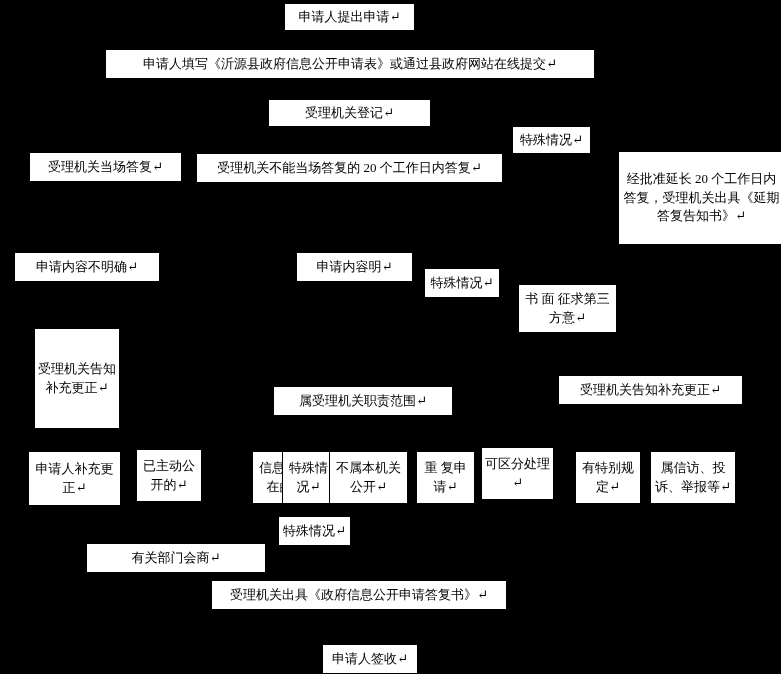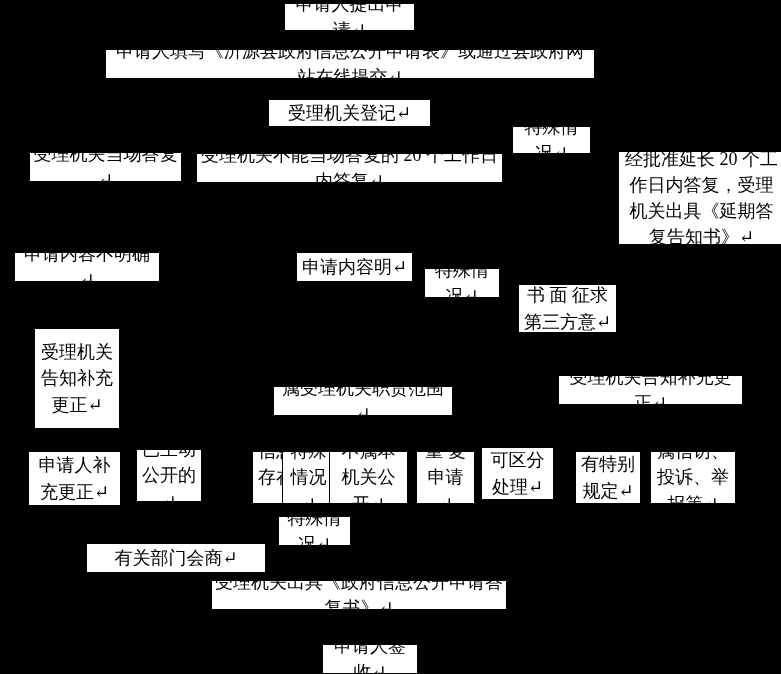"申请人提出申请↵" .node { font-size: 18px -> 13px }
